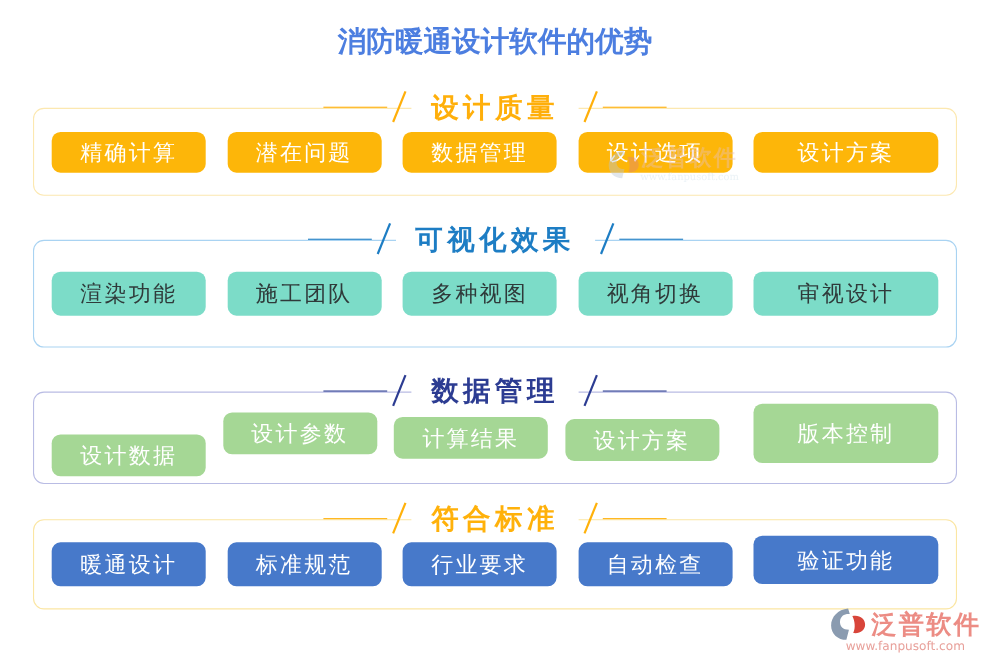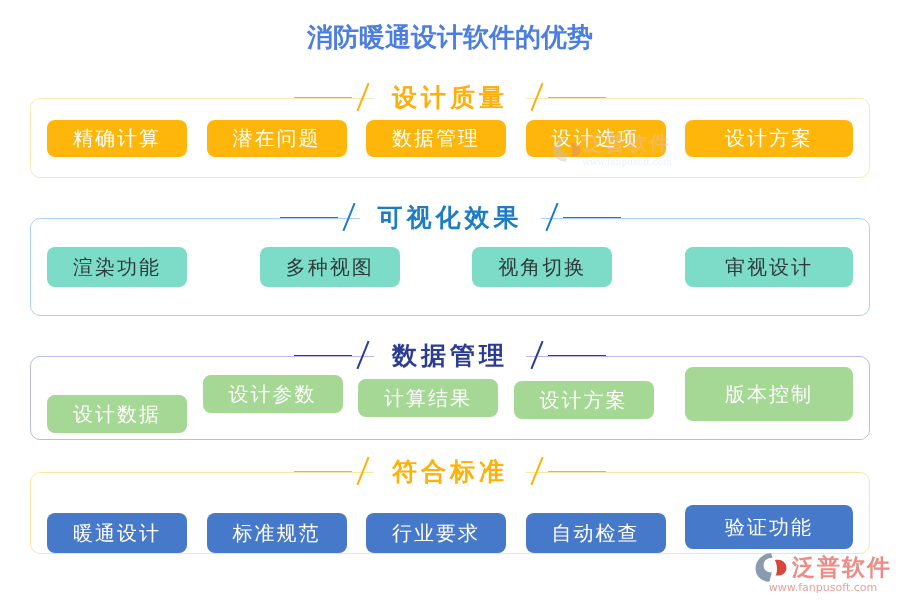"施工团队" button.chip { html: none -> <button>施工团队</button> }
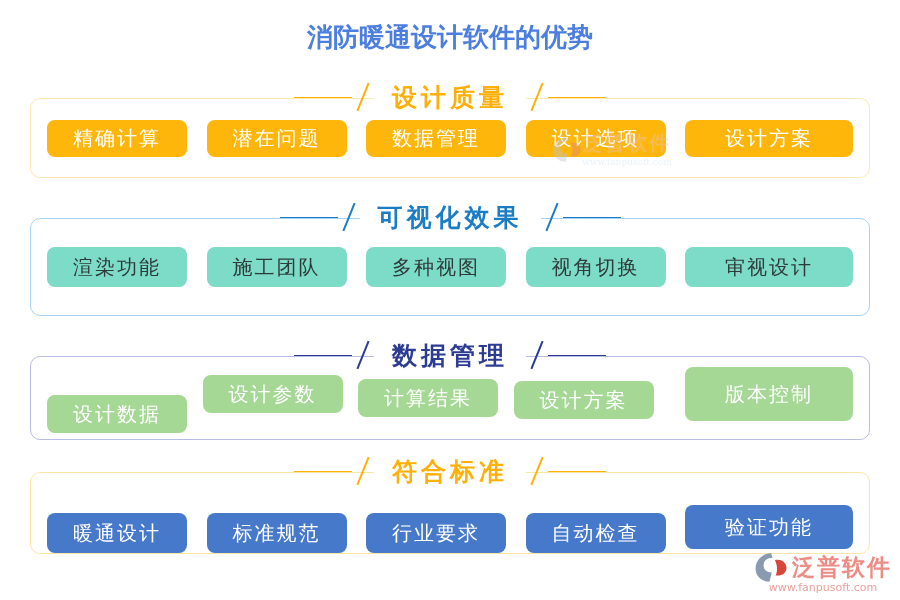"暖通设计" .g3 .group-box { align-items: flex-end -> none }
